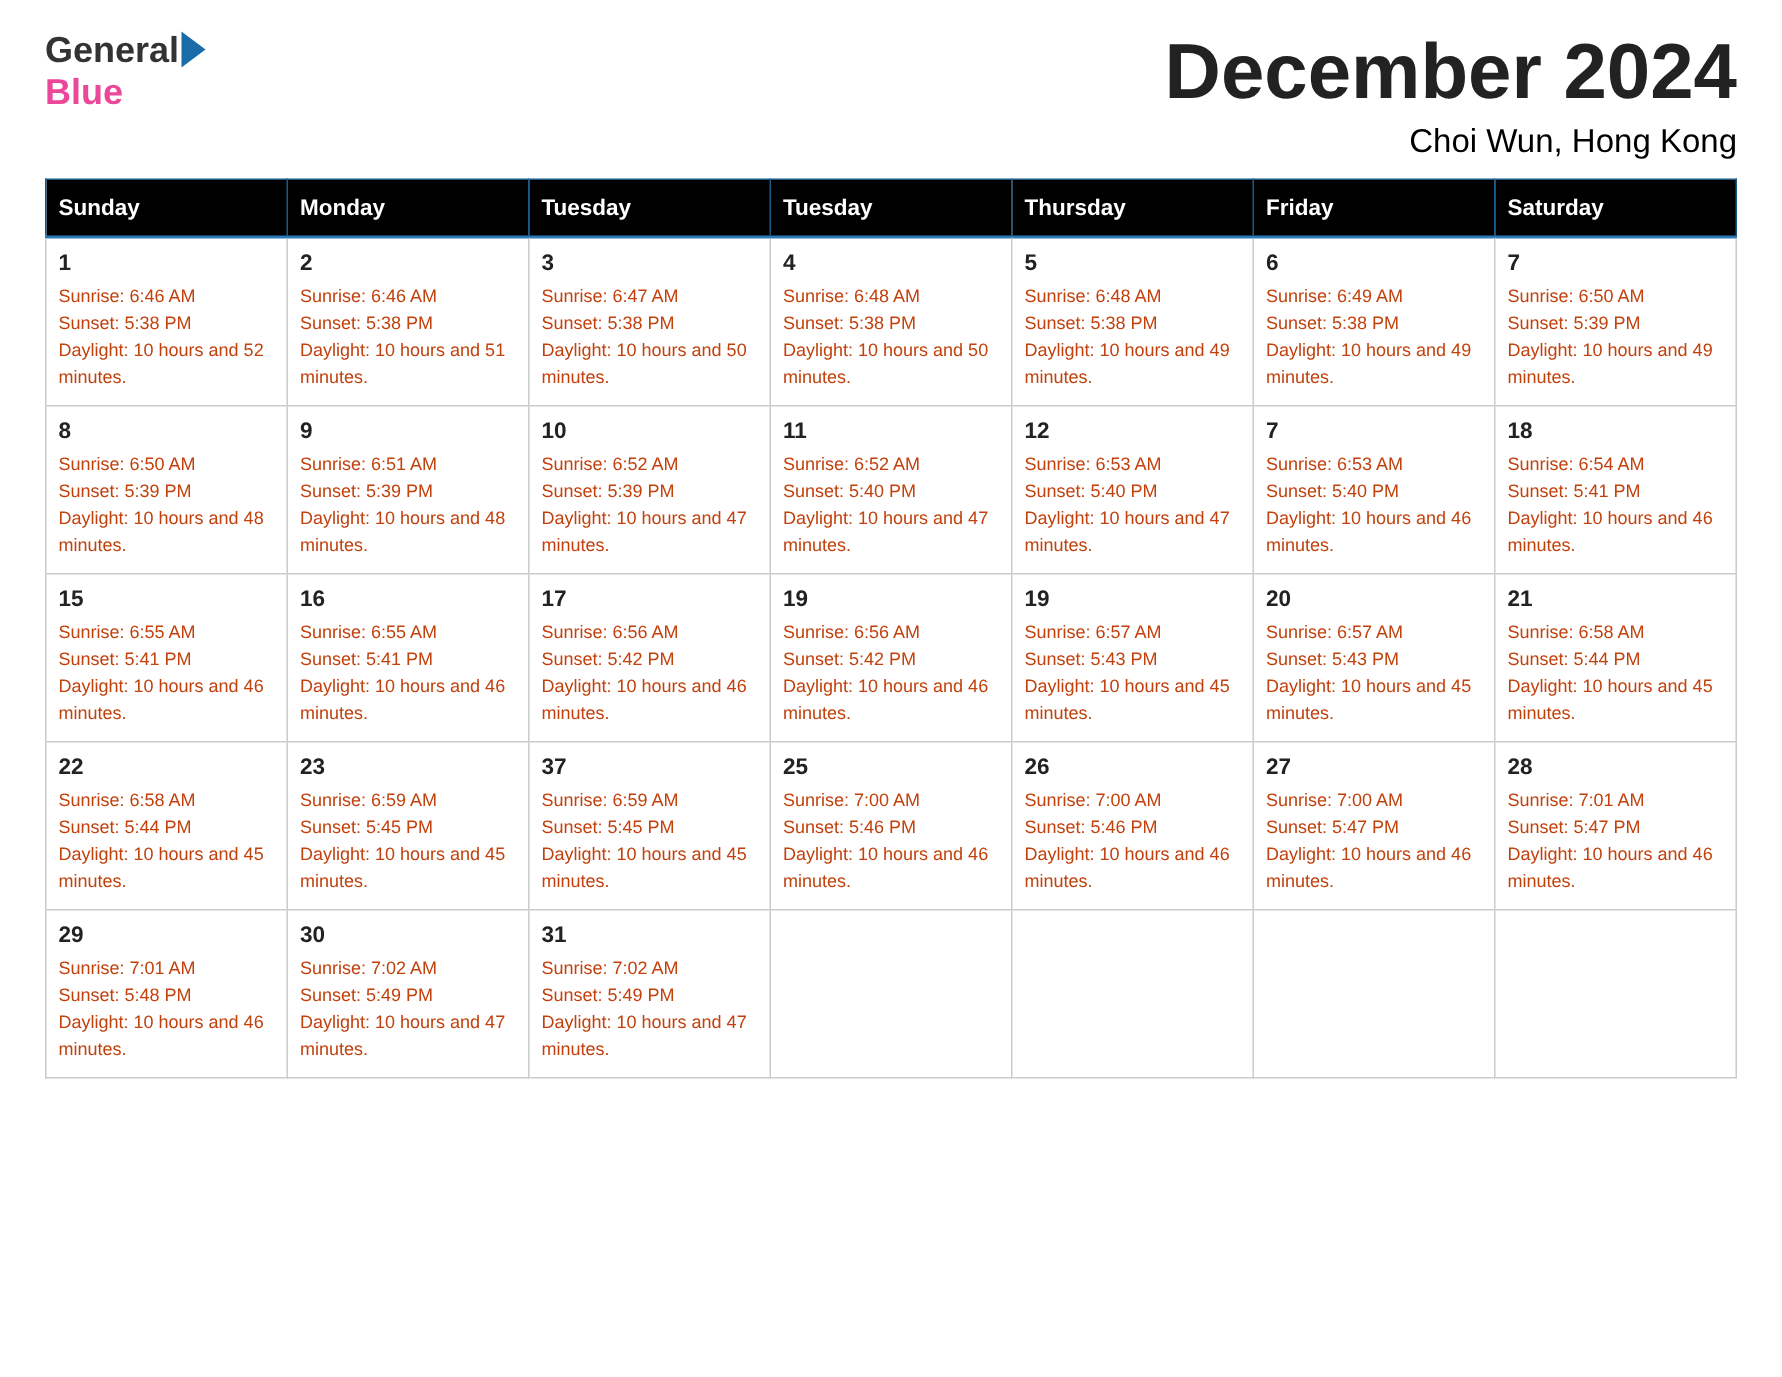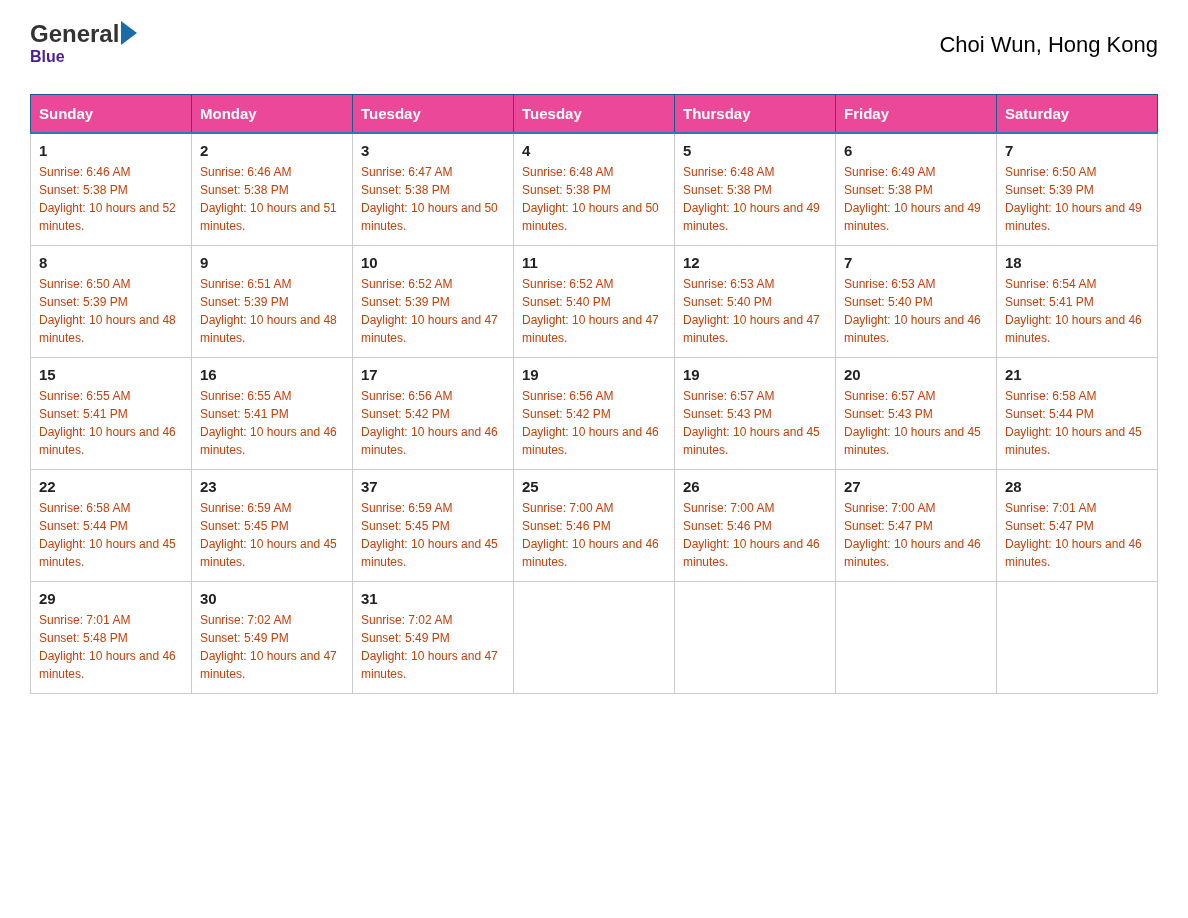"General" .header { align-items: center -> flex-start; margin-bottom: 28px -> 12px }
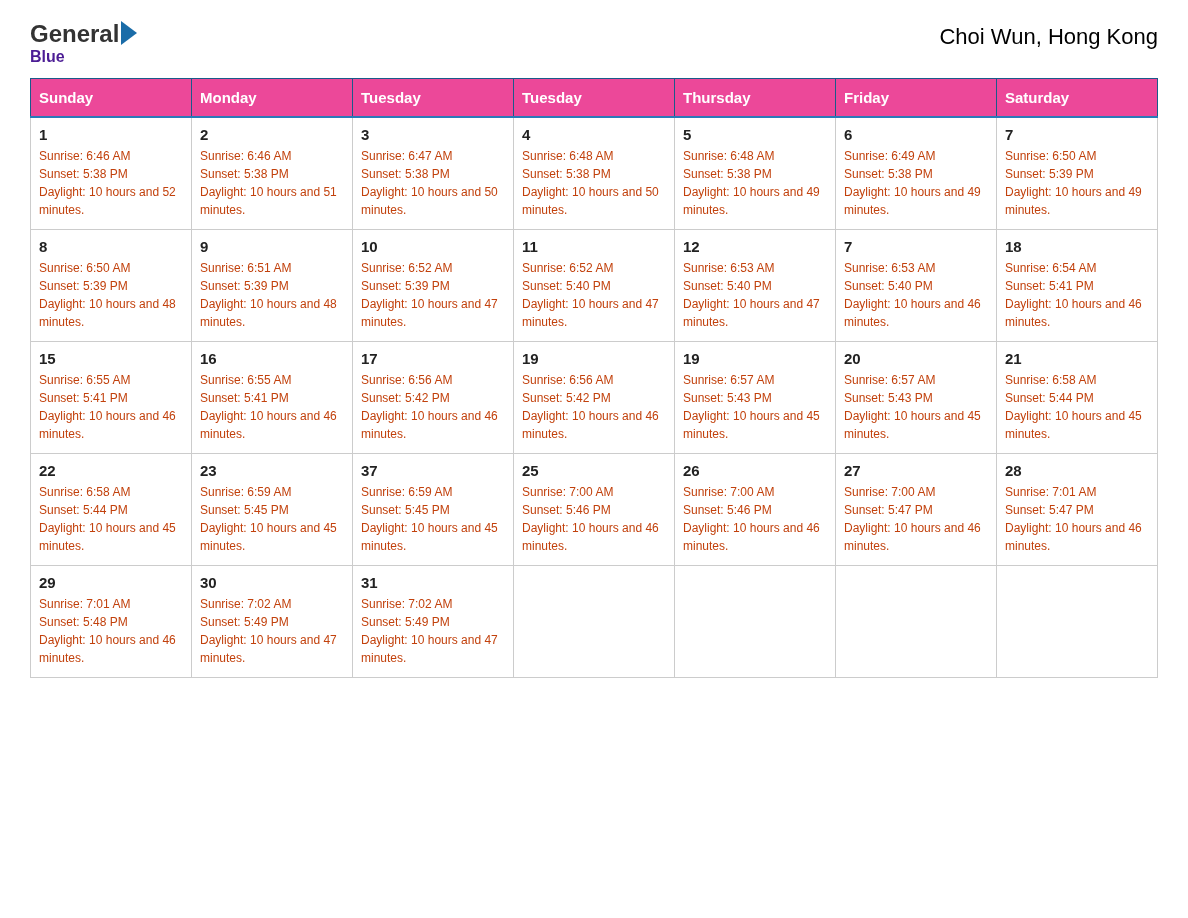"Blue" .logo-blue-text { color: #4c1d95 -> #ec4899; font-size: 16px -> 24px }
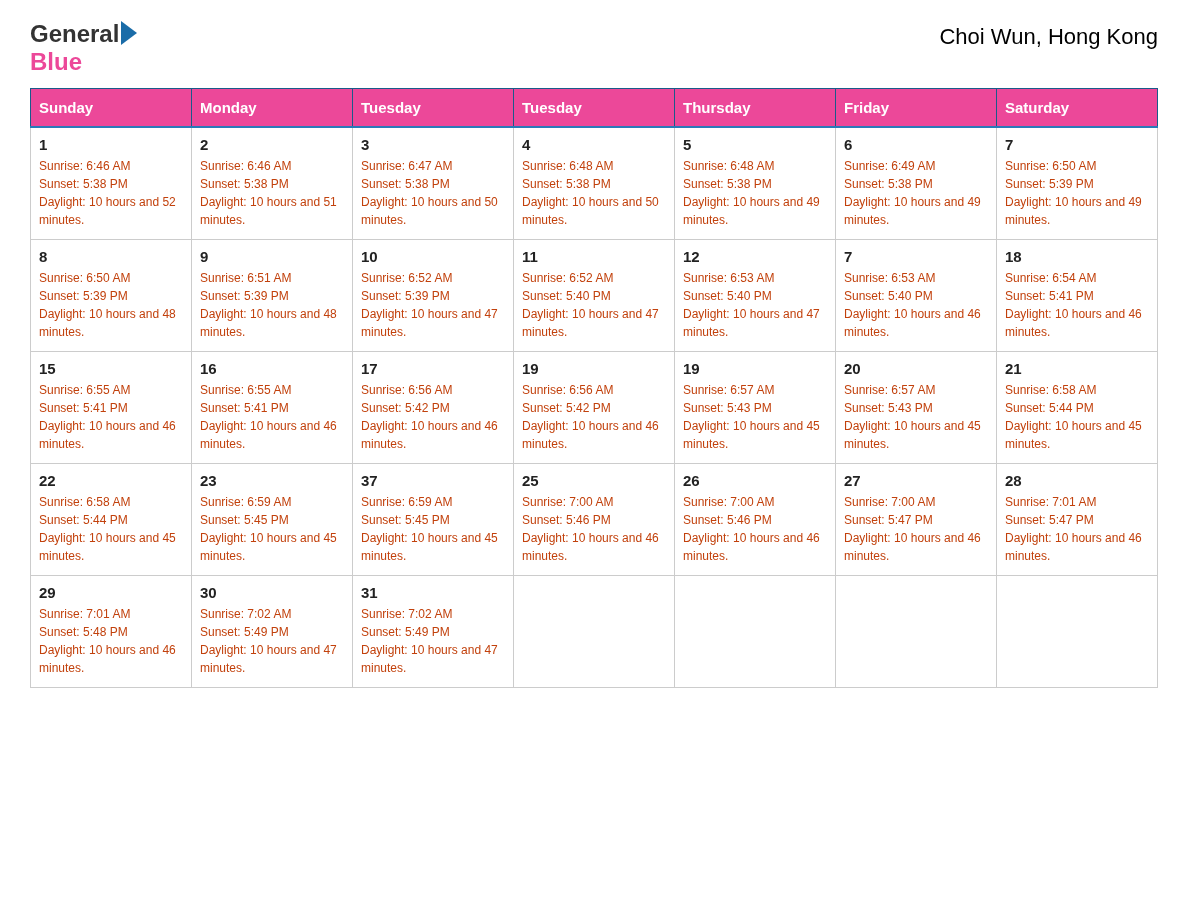"December 2024" div.month-title { html: none -> <div>December 2024</div> }
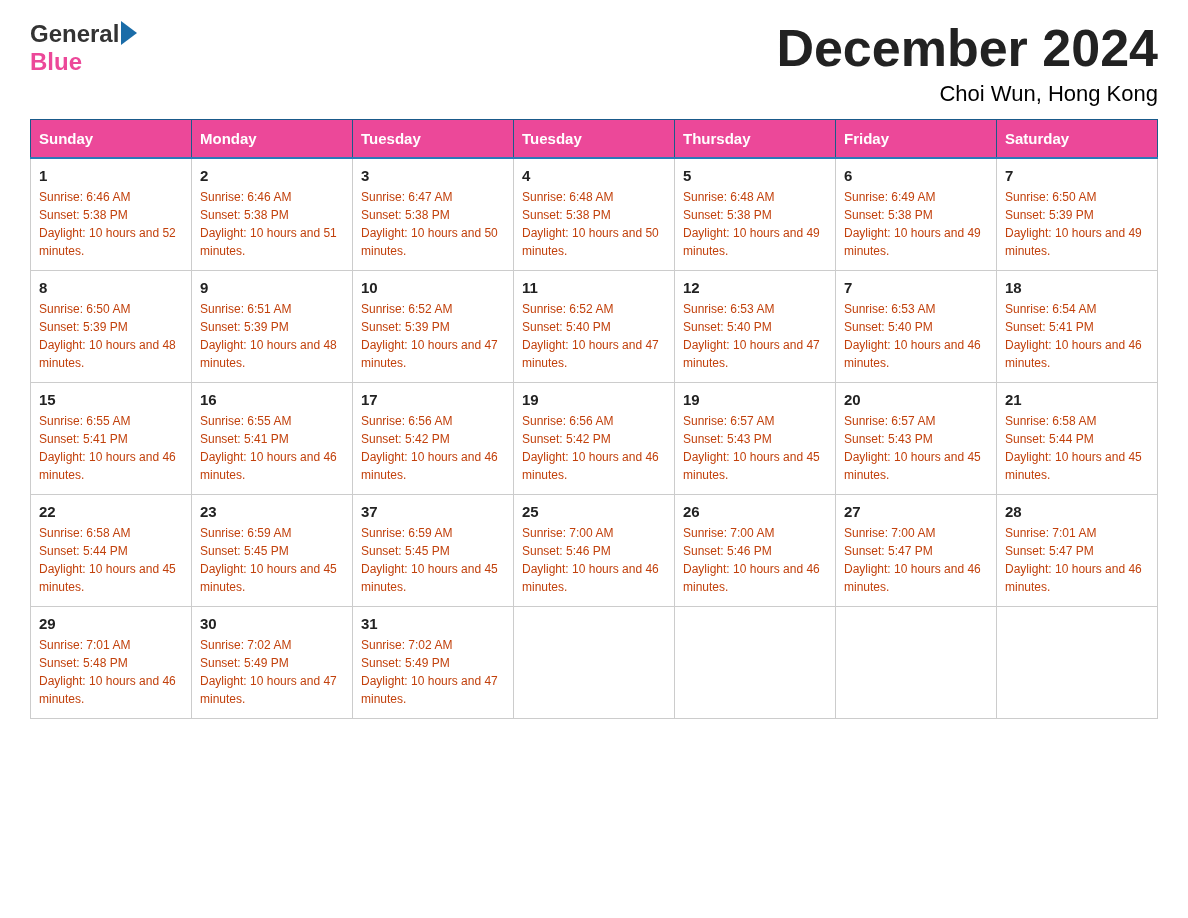"Sunday" thead tr th { background-color: #ec4899 -> #000000 }
